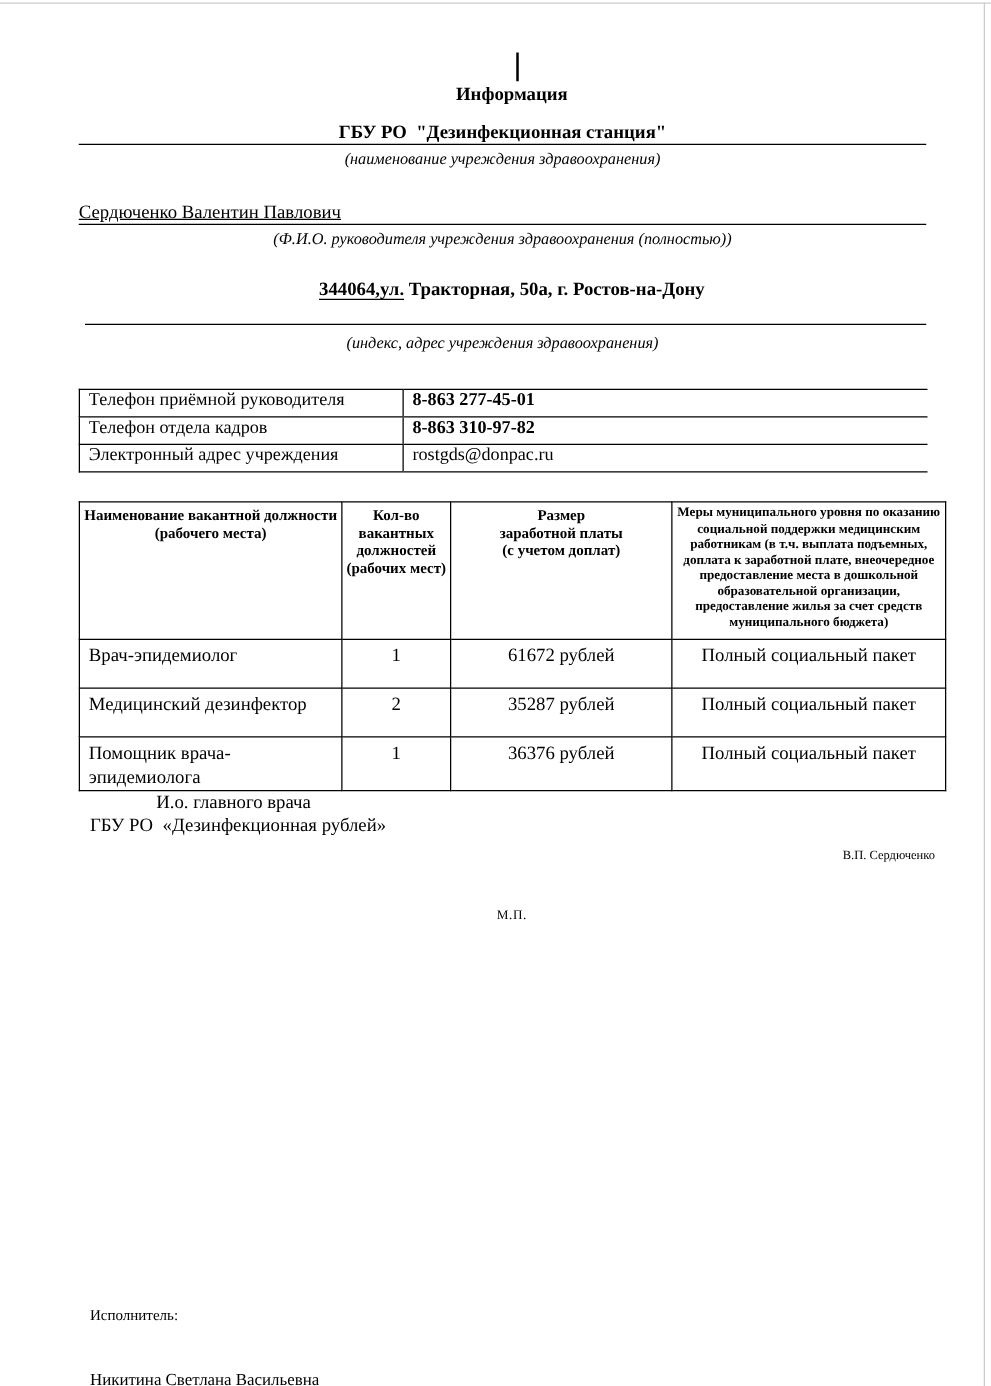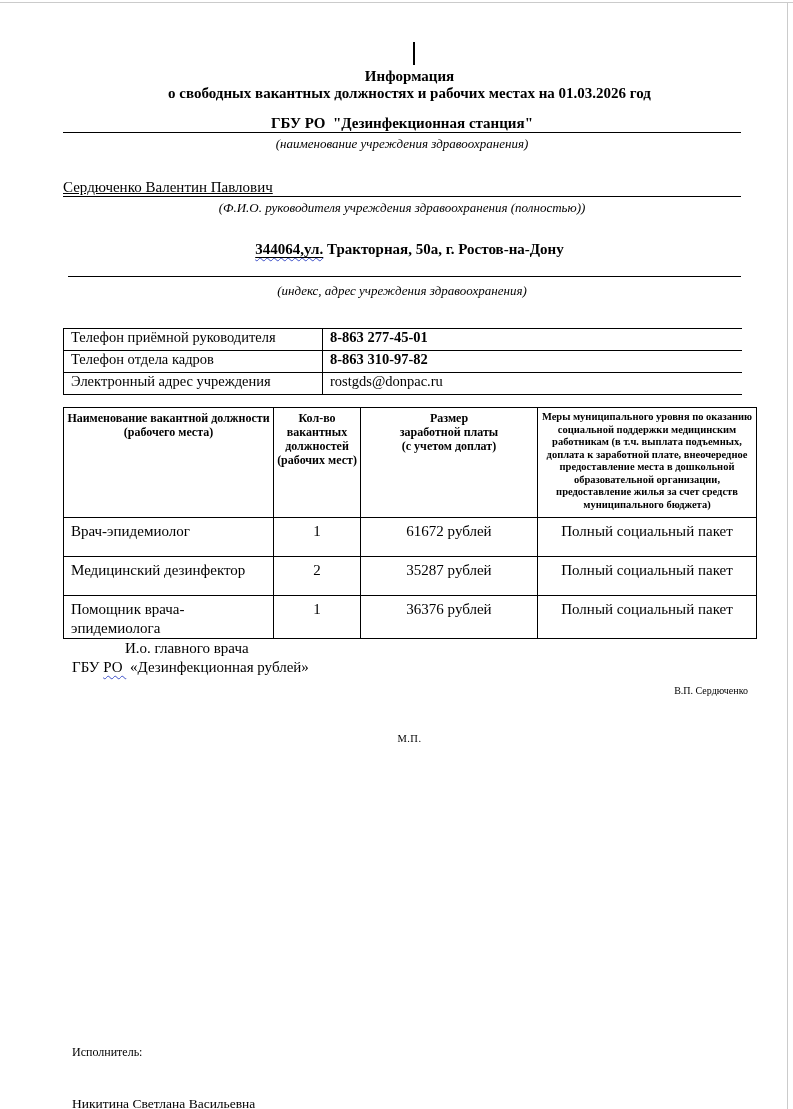"о свободных вакантных должностях и" div.title-line2 { html: <div>о свободных вакантных должностях и рабочих местах на 01.03.2026 год</div> -> none }
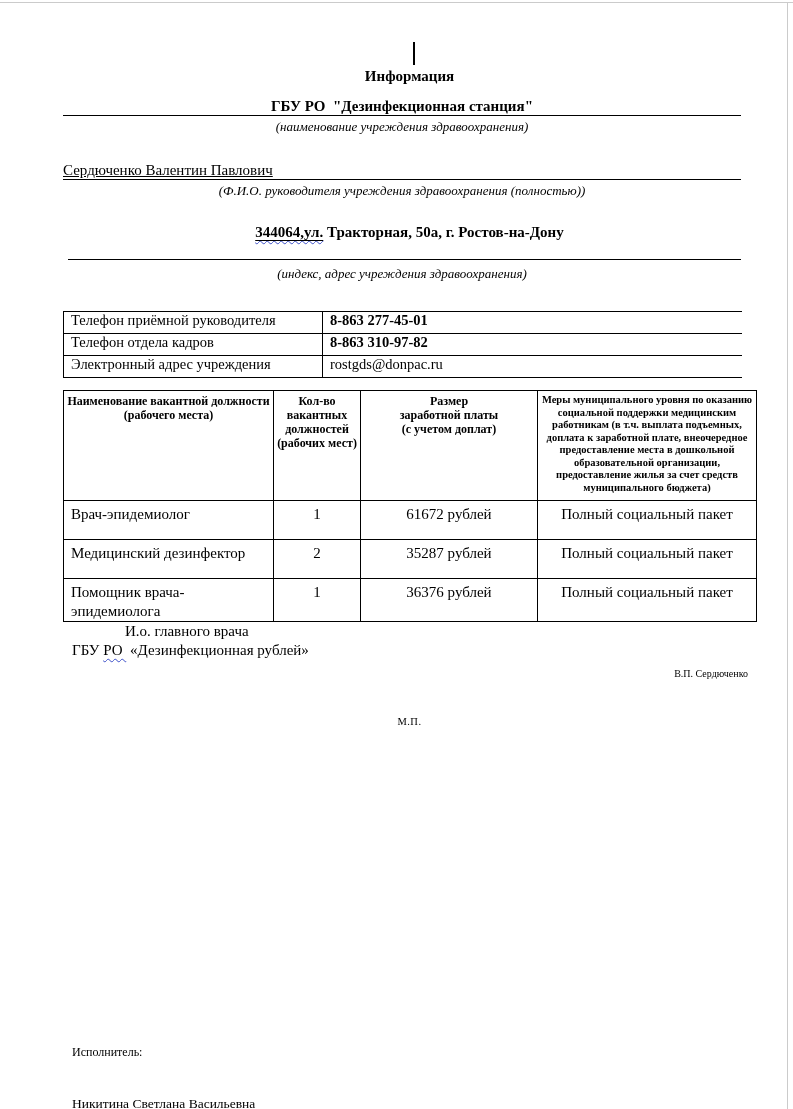"344064,ул." .squiggle { text-decoration: underline -> none }
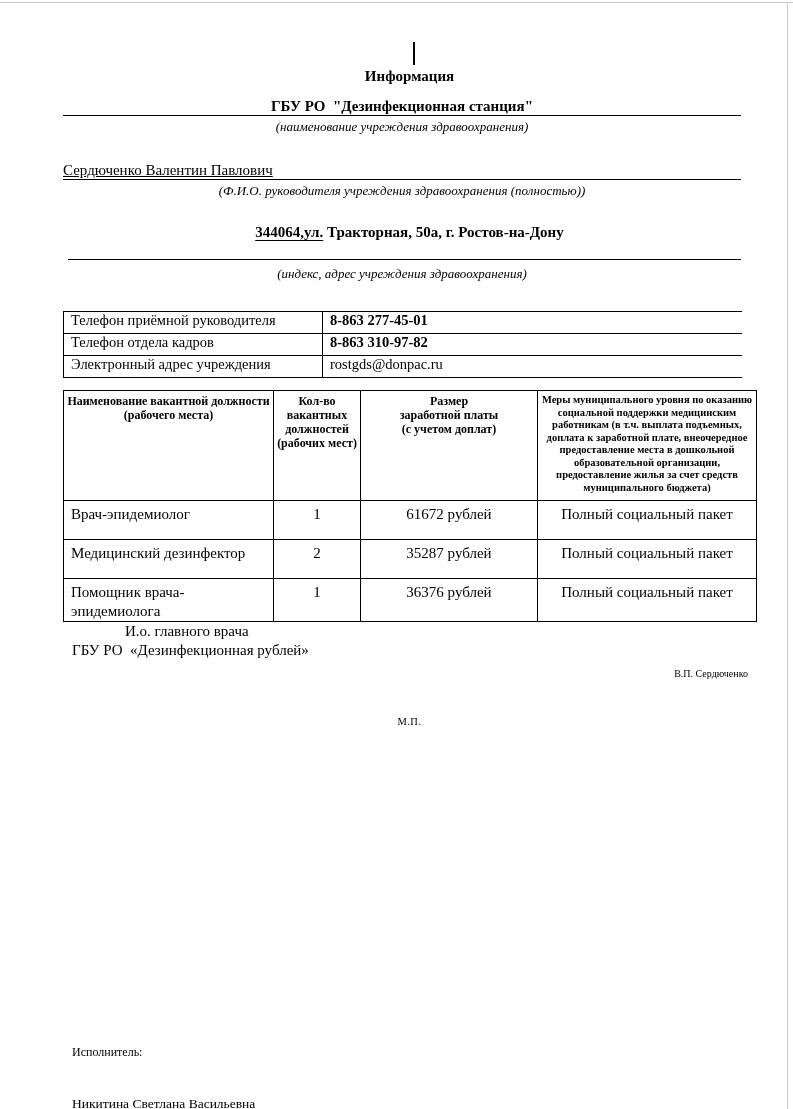"Наименование вакантной должности" .vacancies { margin-top: 12px -> 23px }
